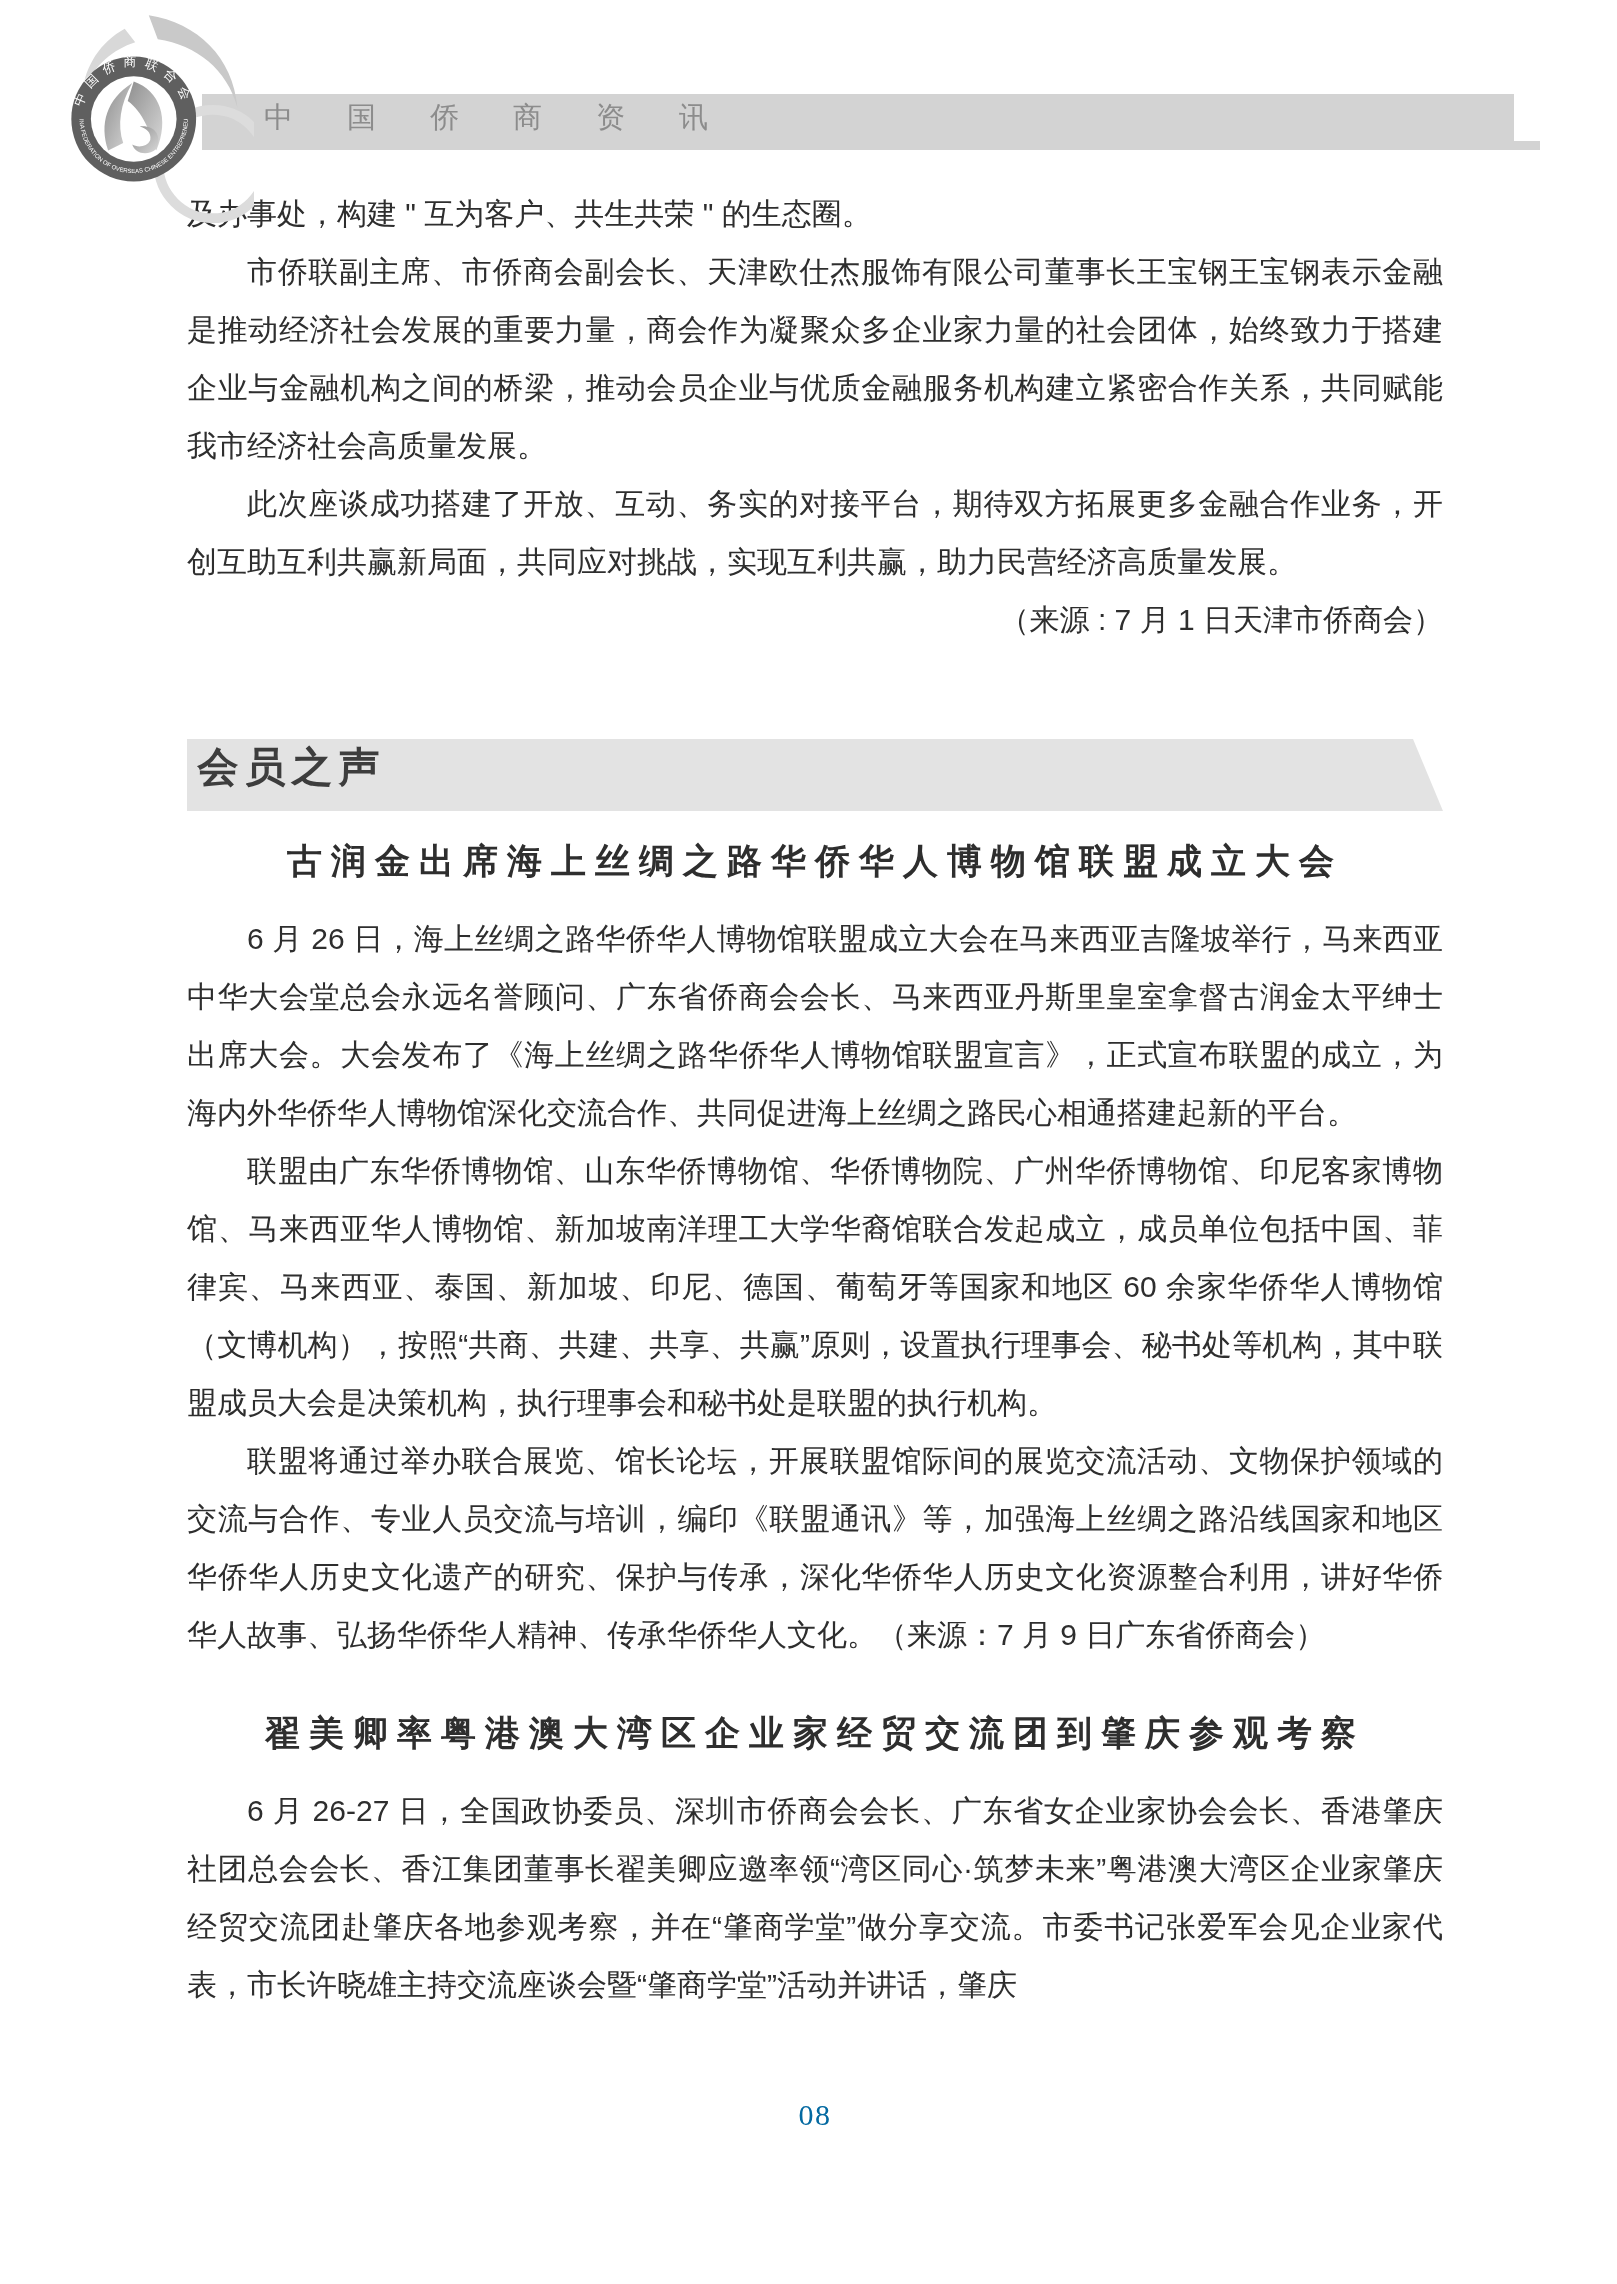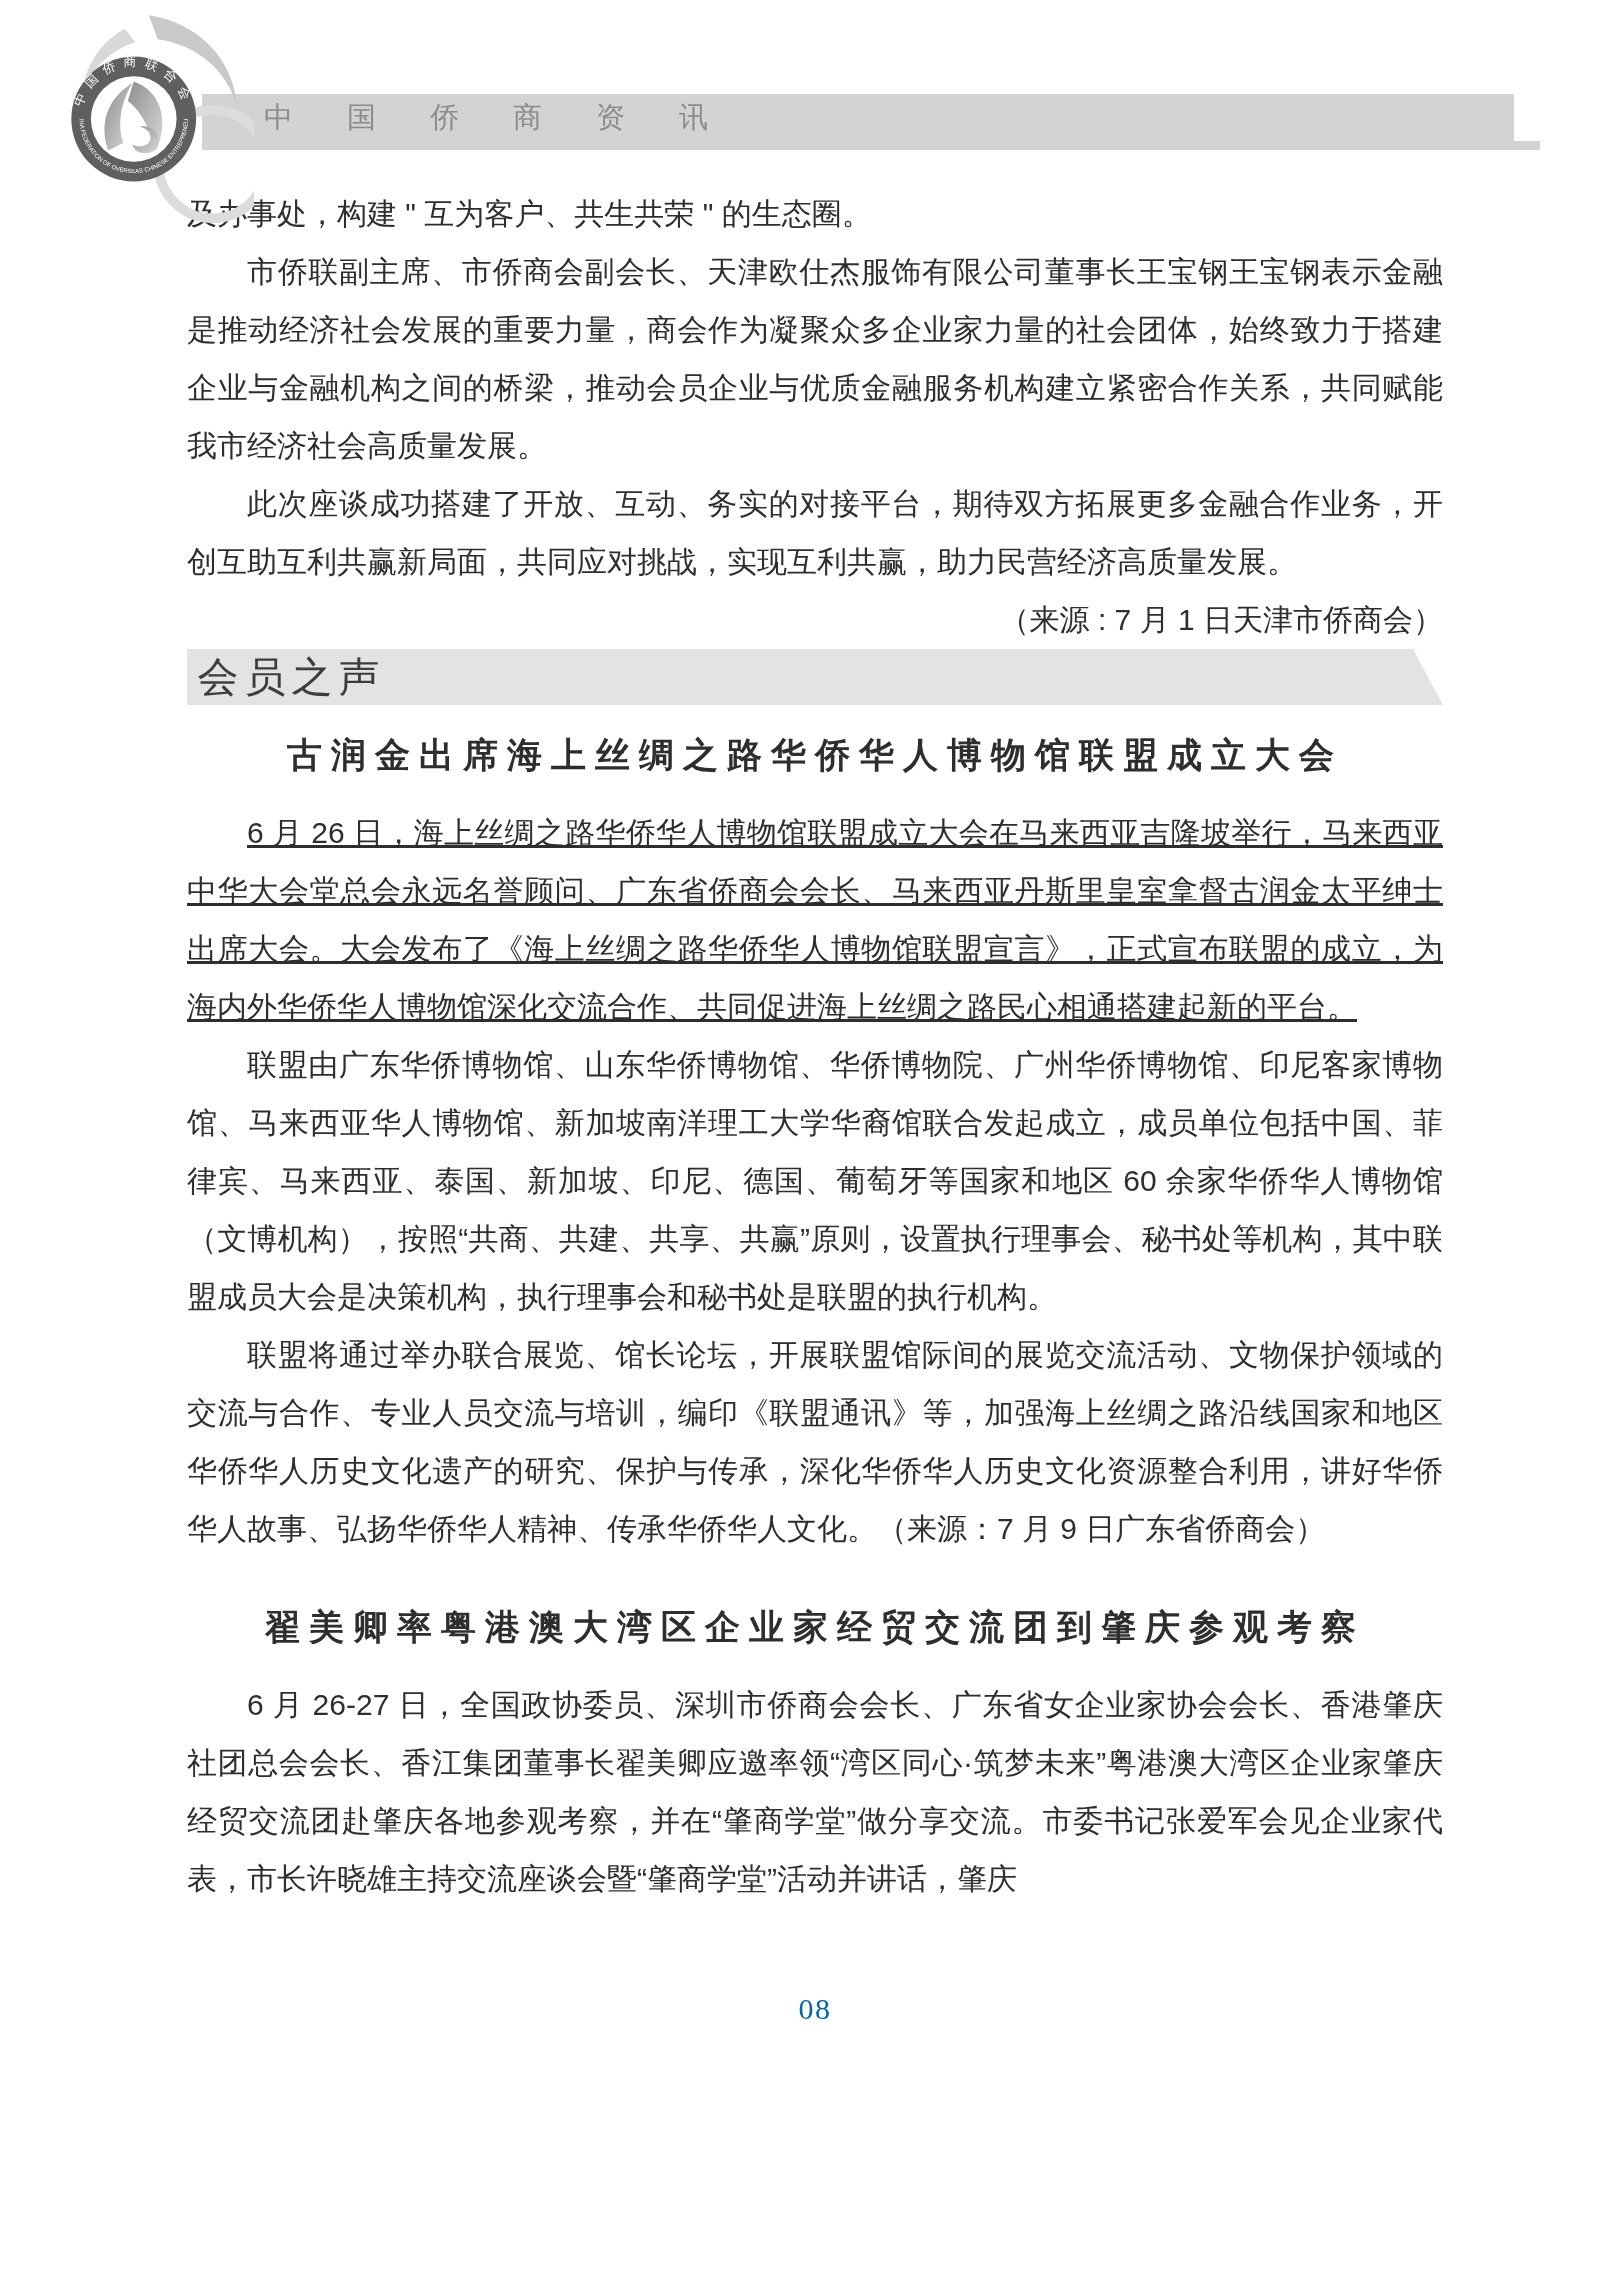"会员之声" .section-band { font-weight: 400 -> 700; height: 56px -> 72px; margin-top: none -> 90px }
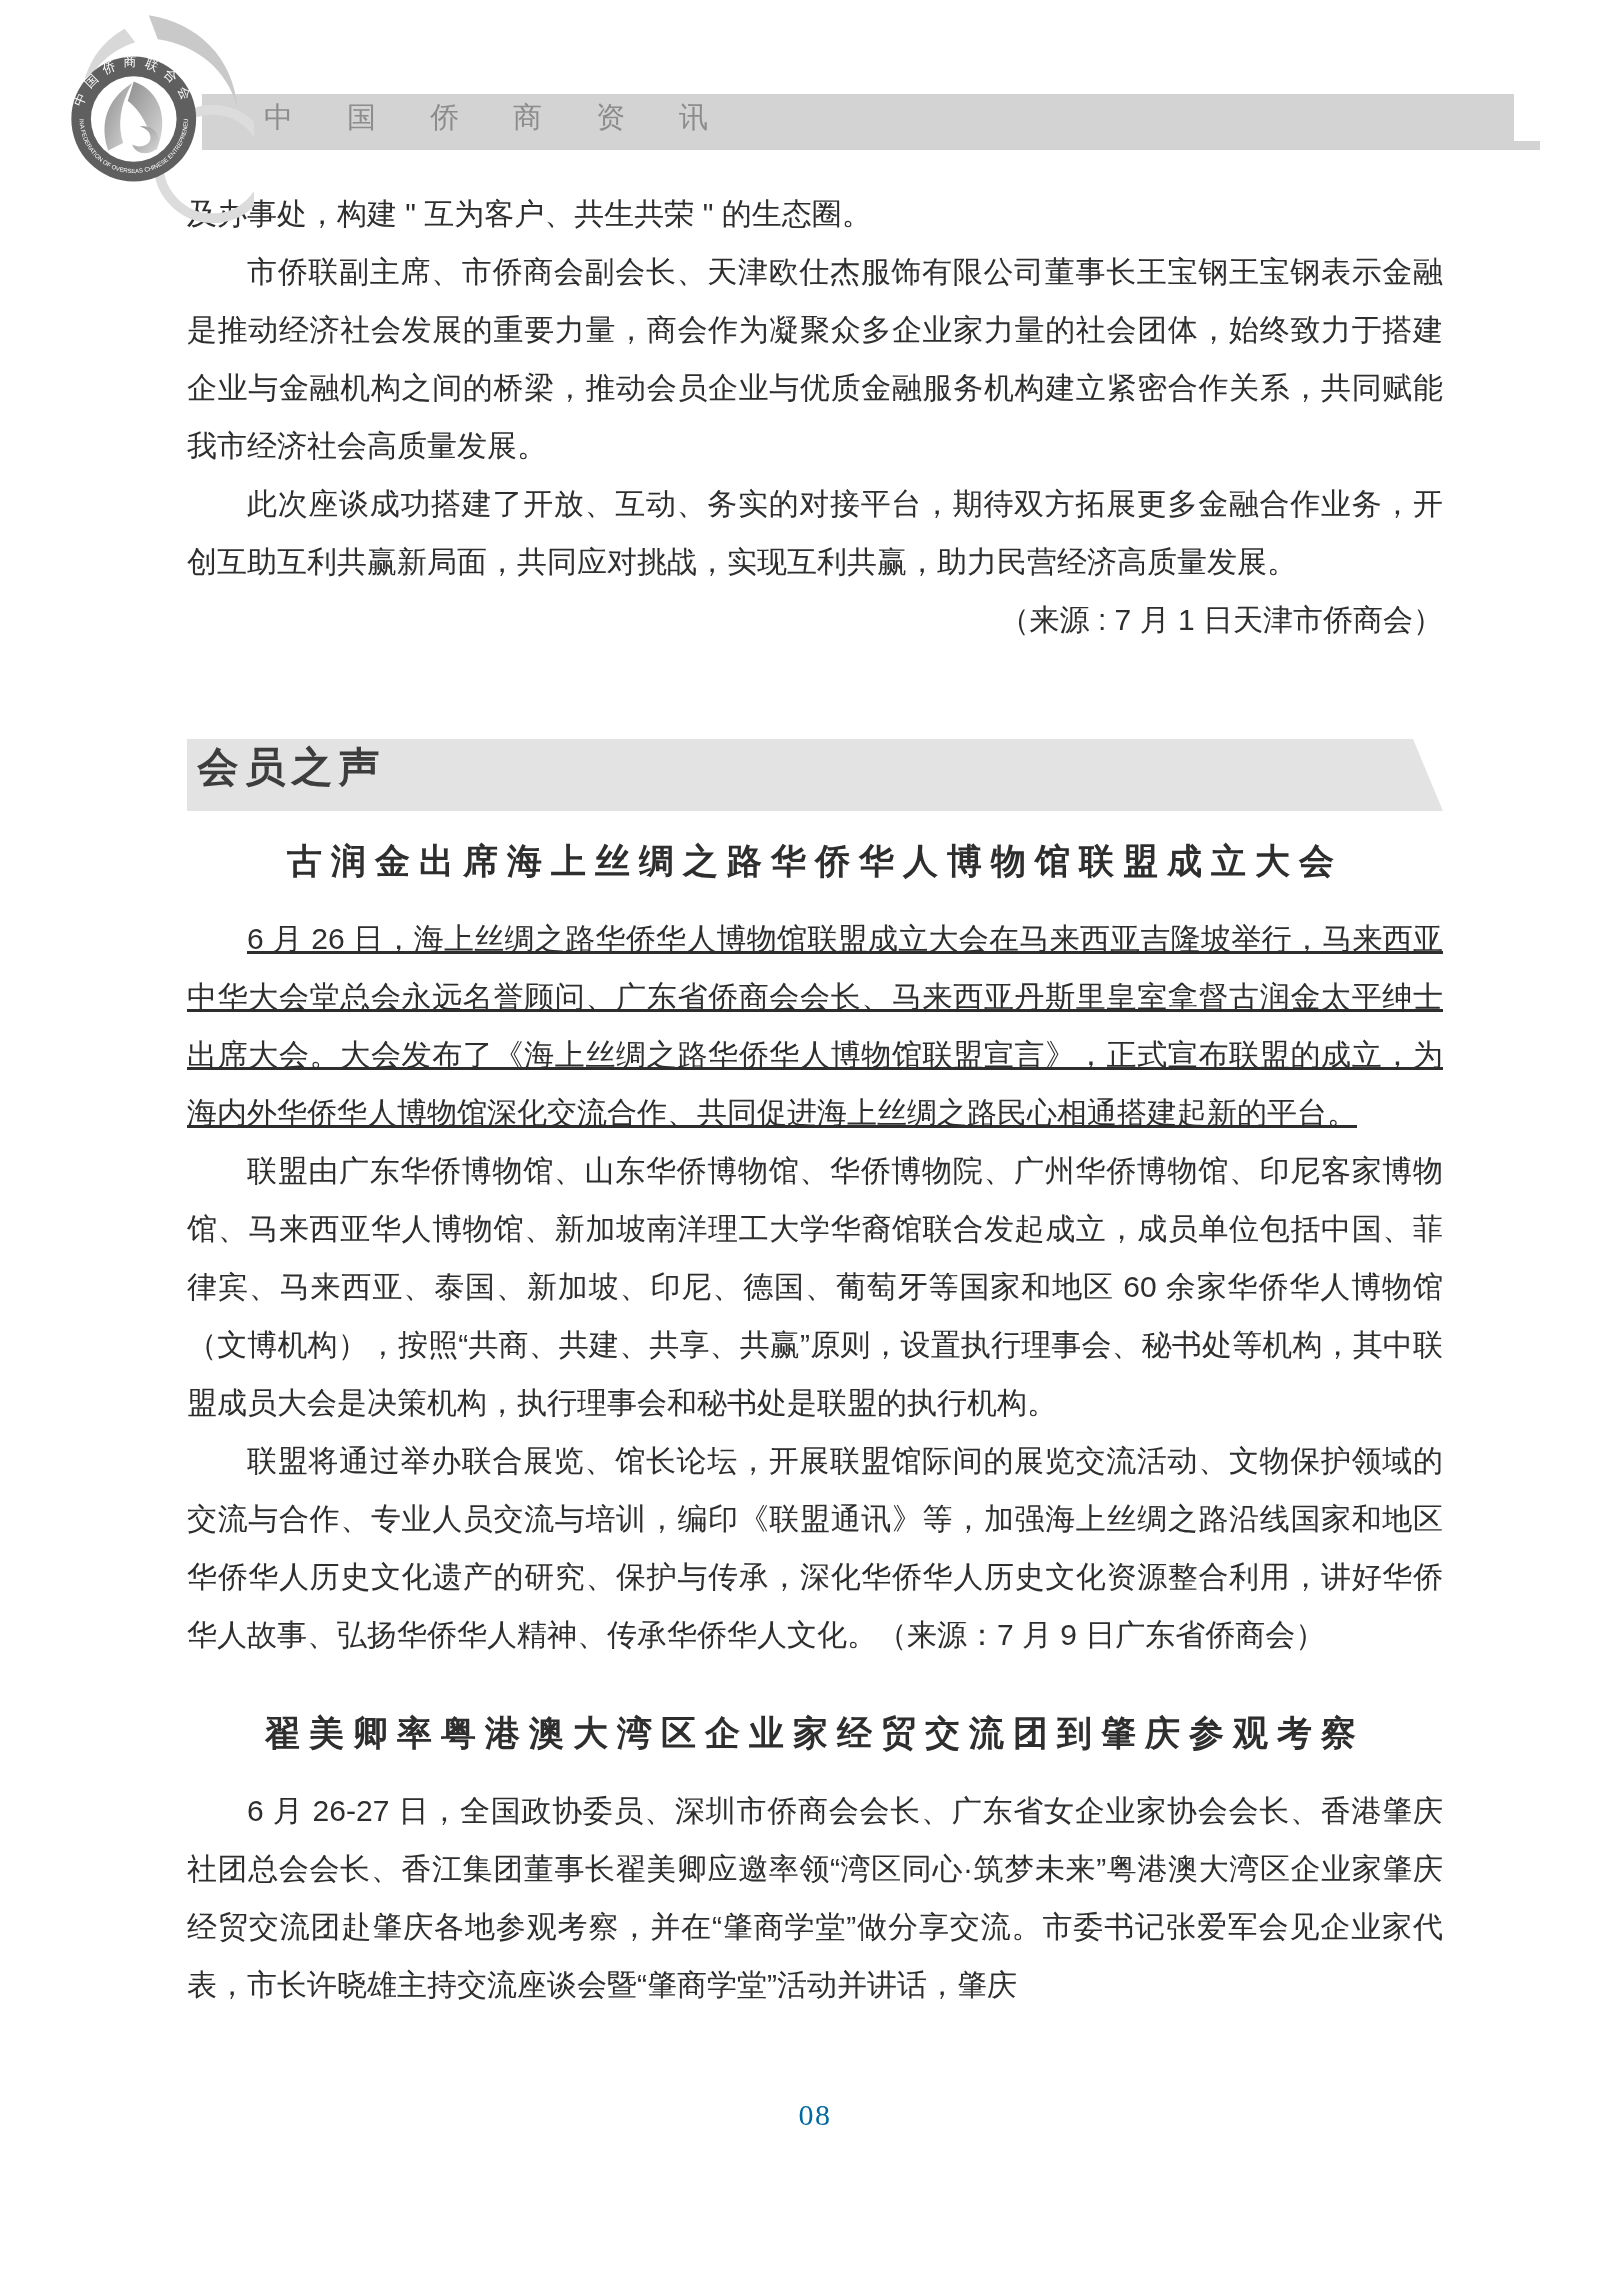"6 月 26" .first-para { text-decoration: underline -> none }
